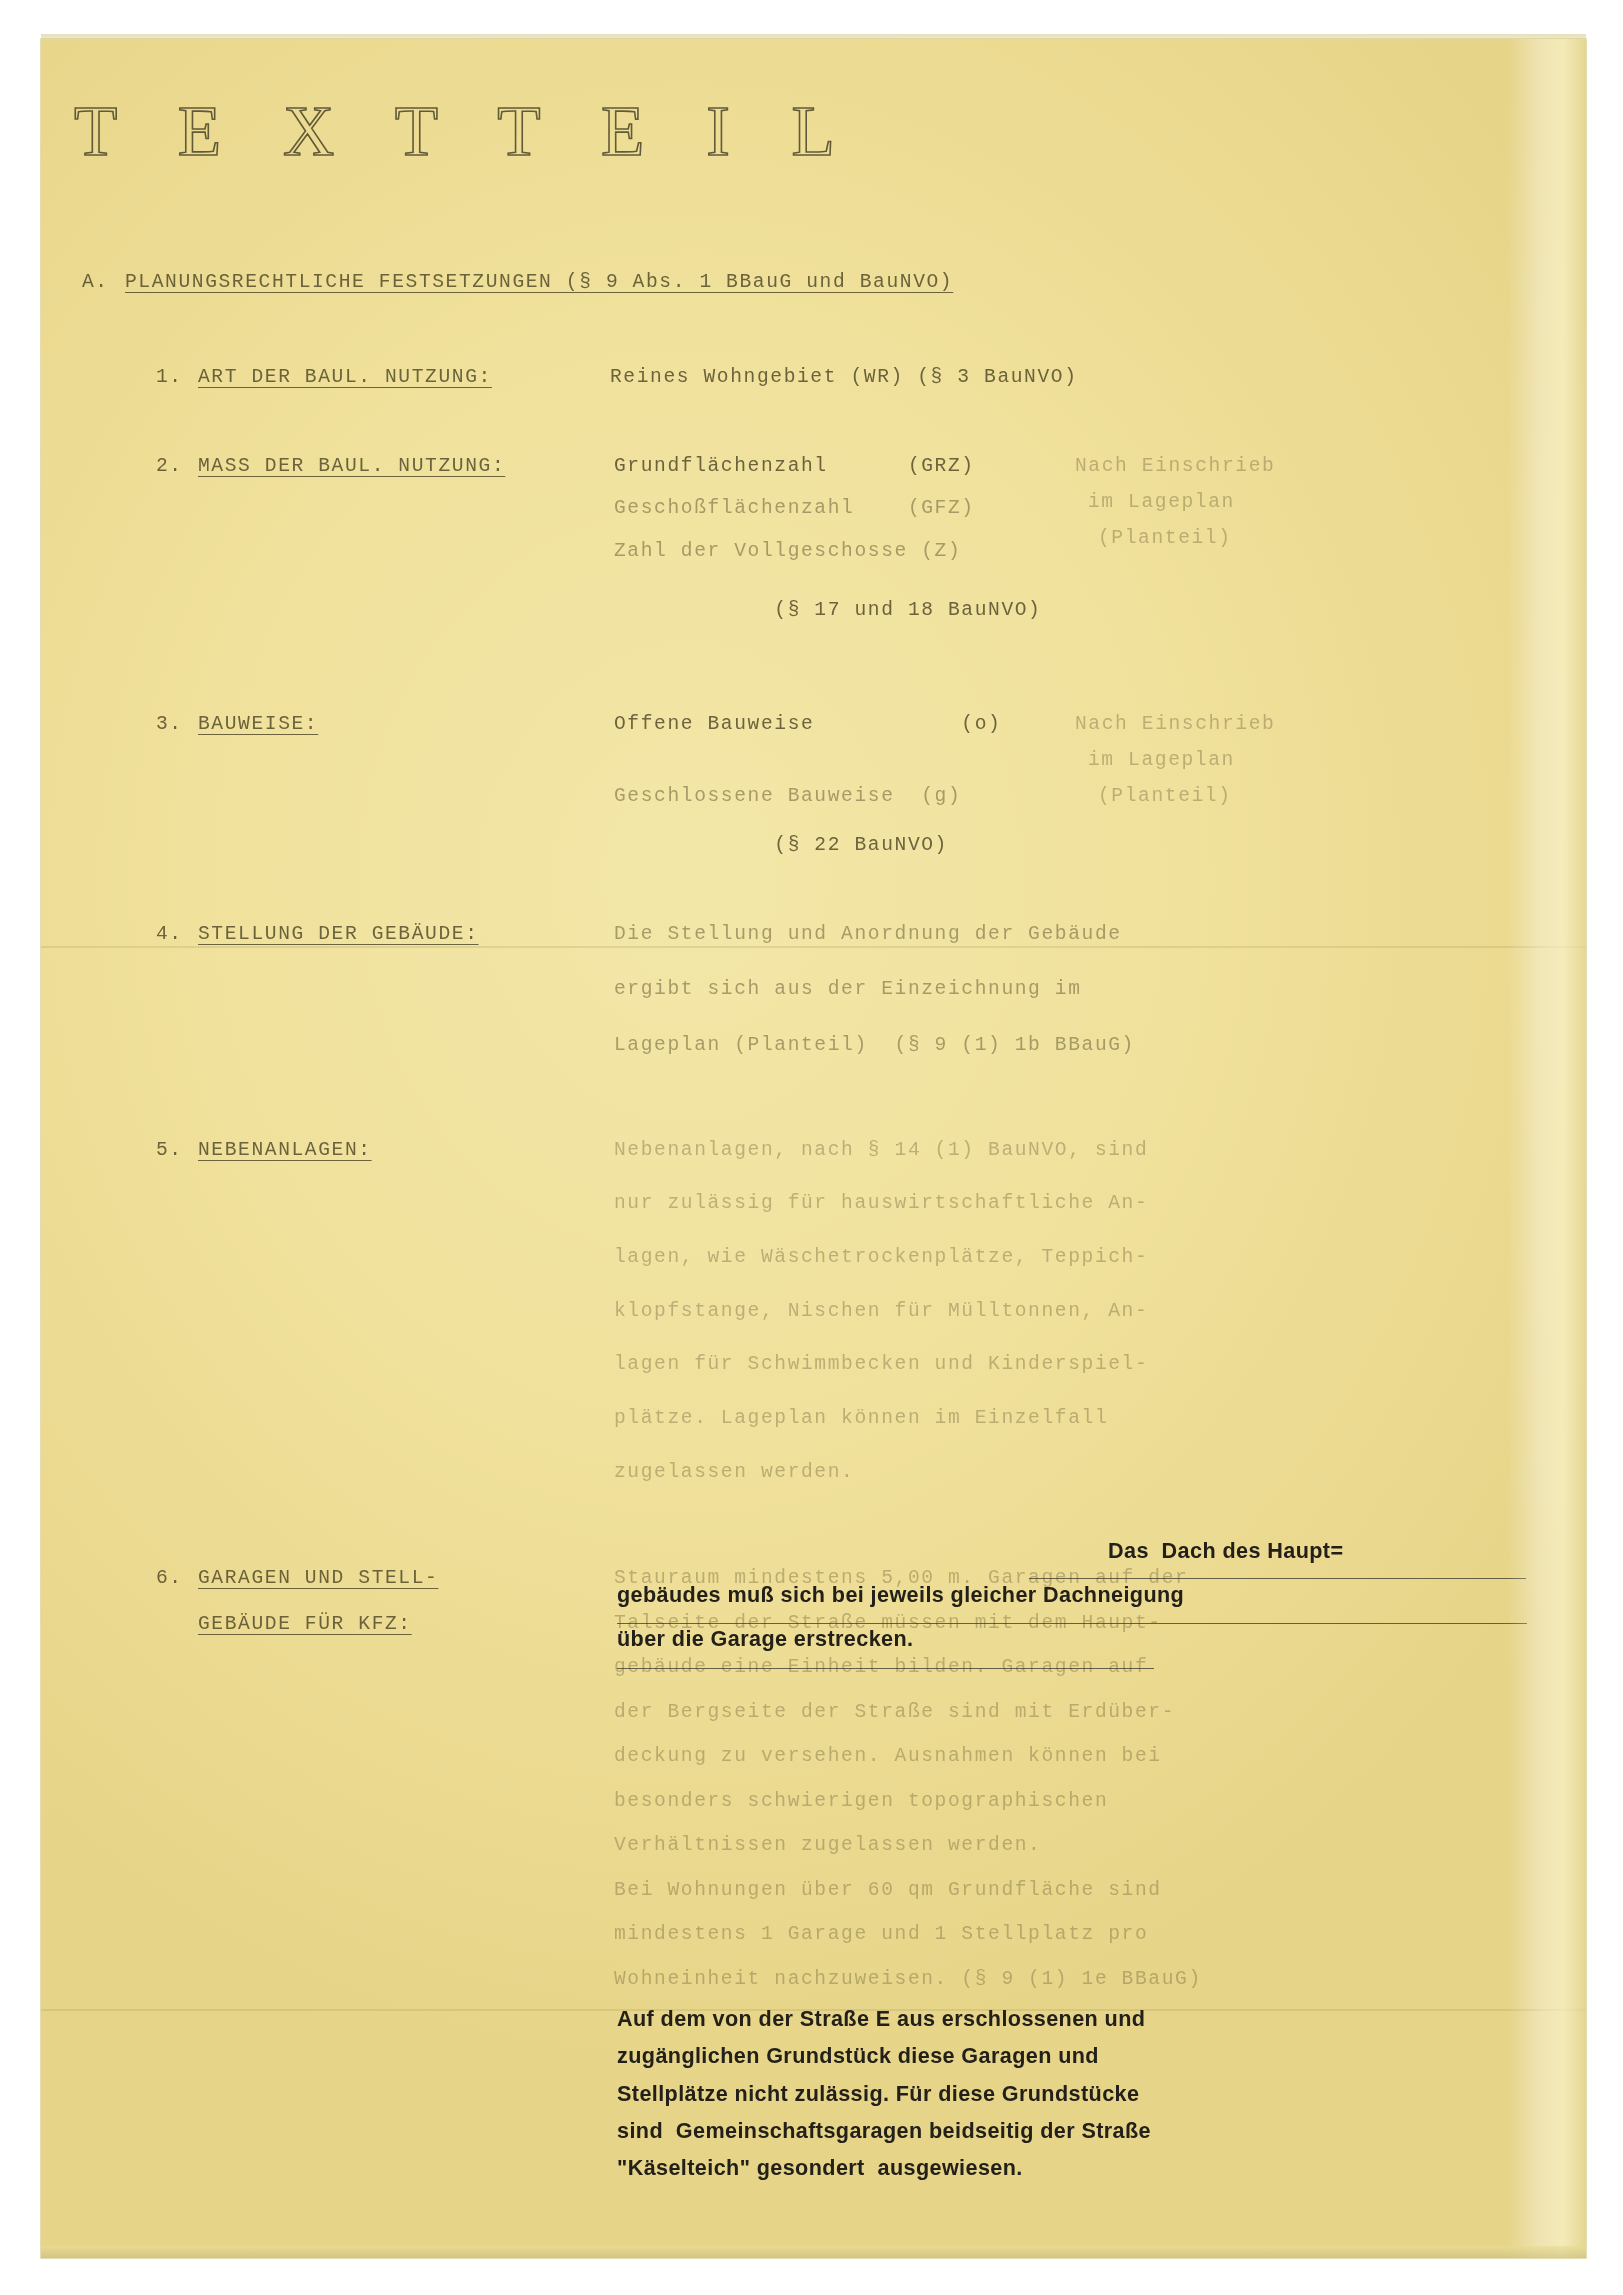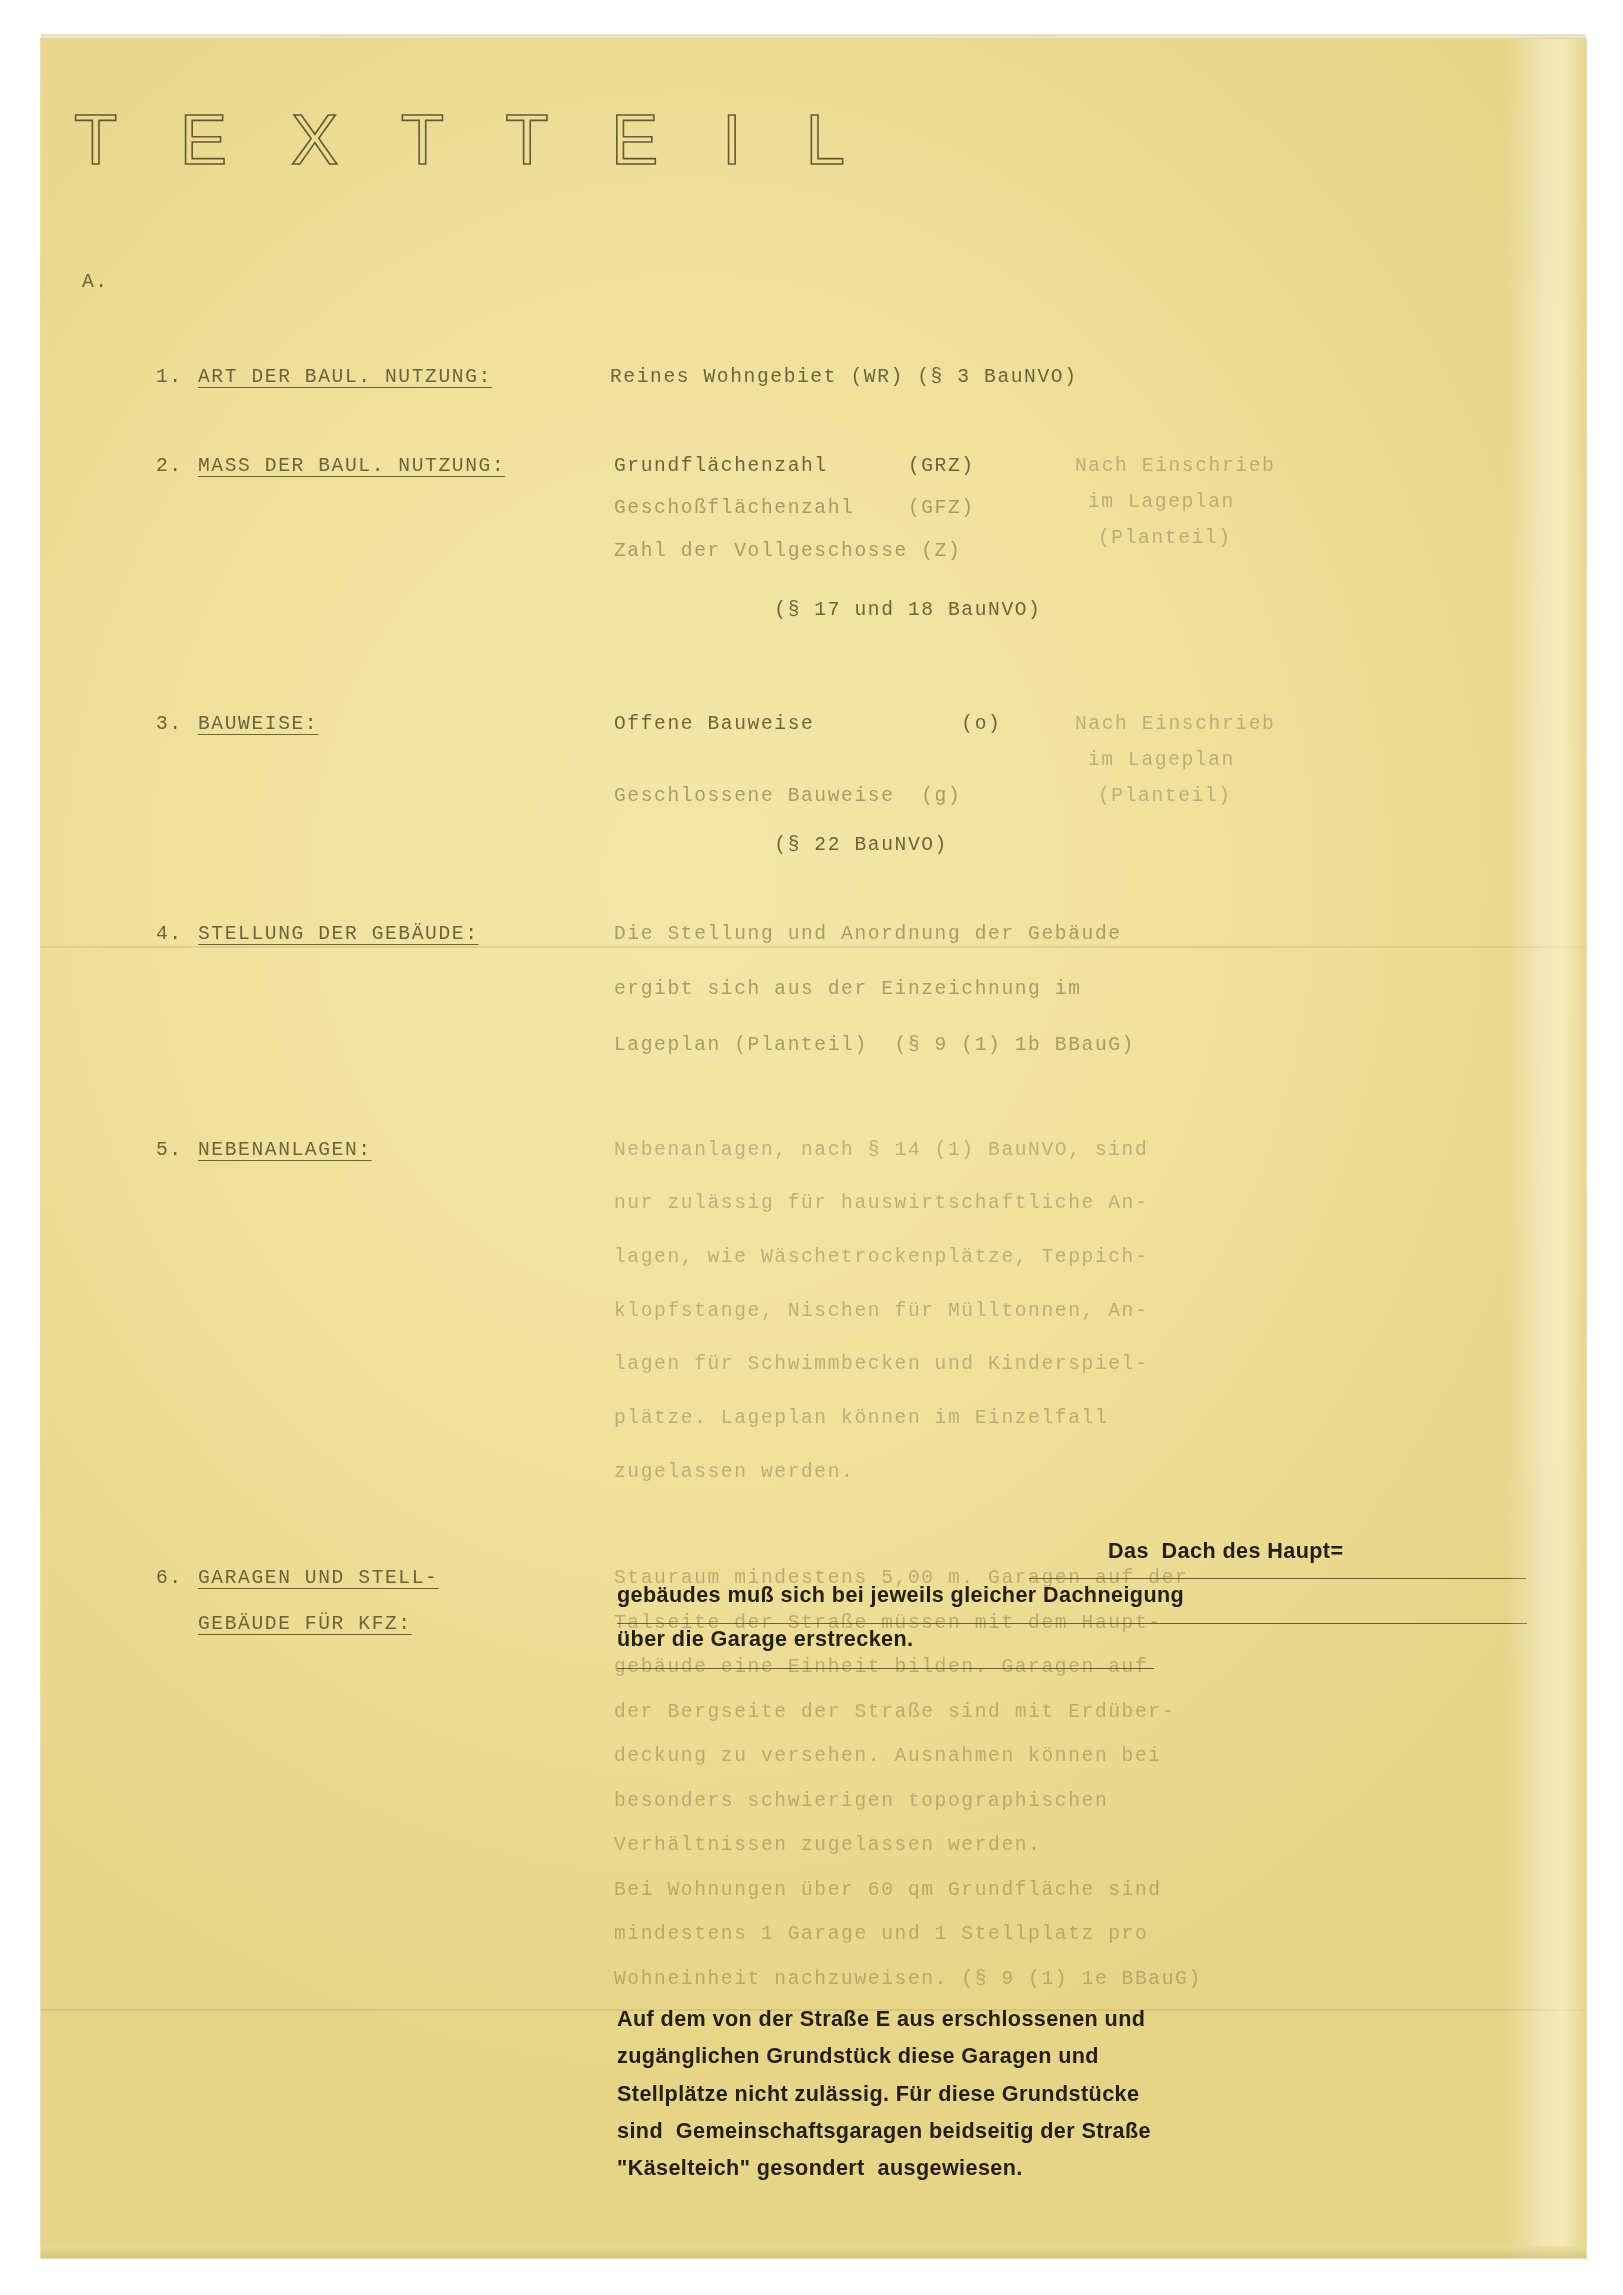"T E X T T" .title { font-family: Liberation Sans, sans-serif -> Liberation Serif, serif; top: 60px -> 52px }
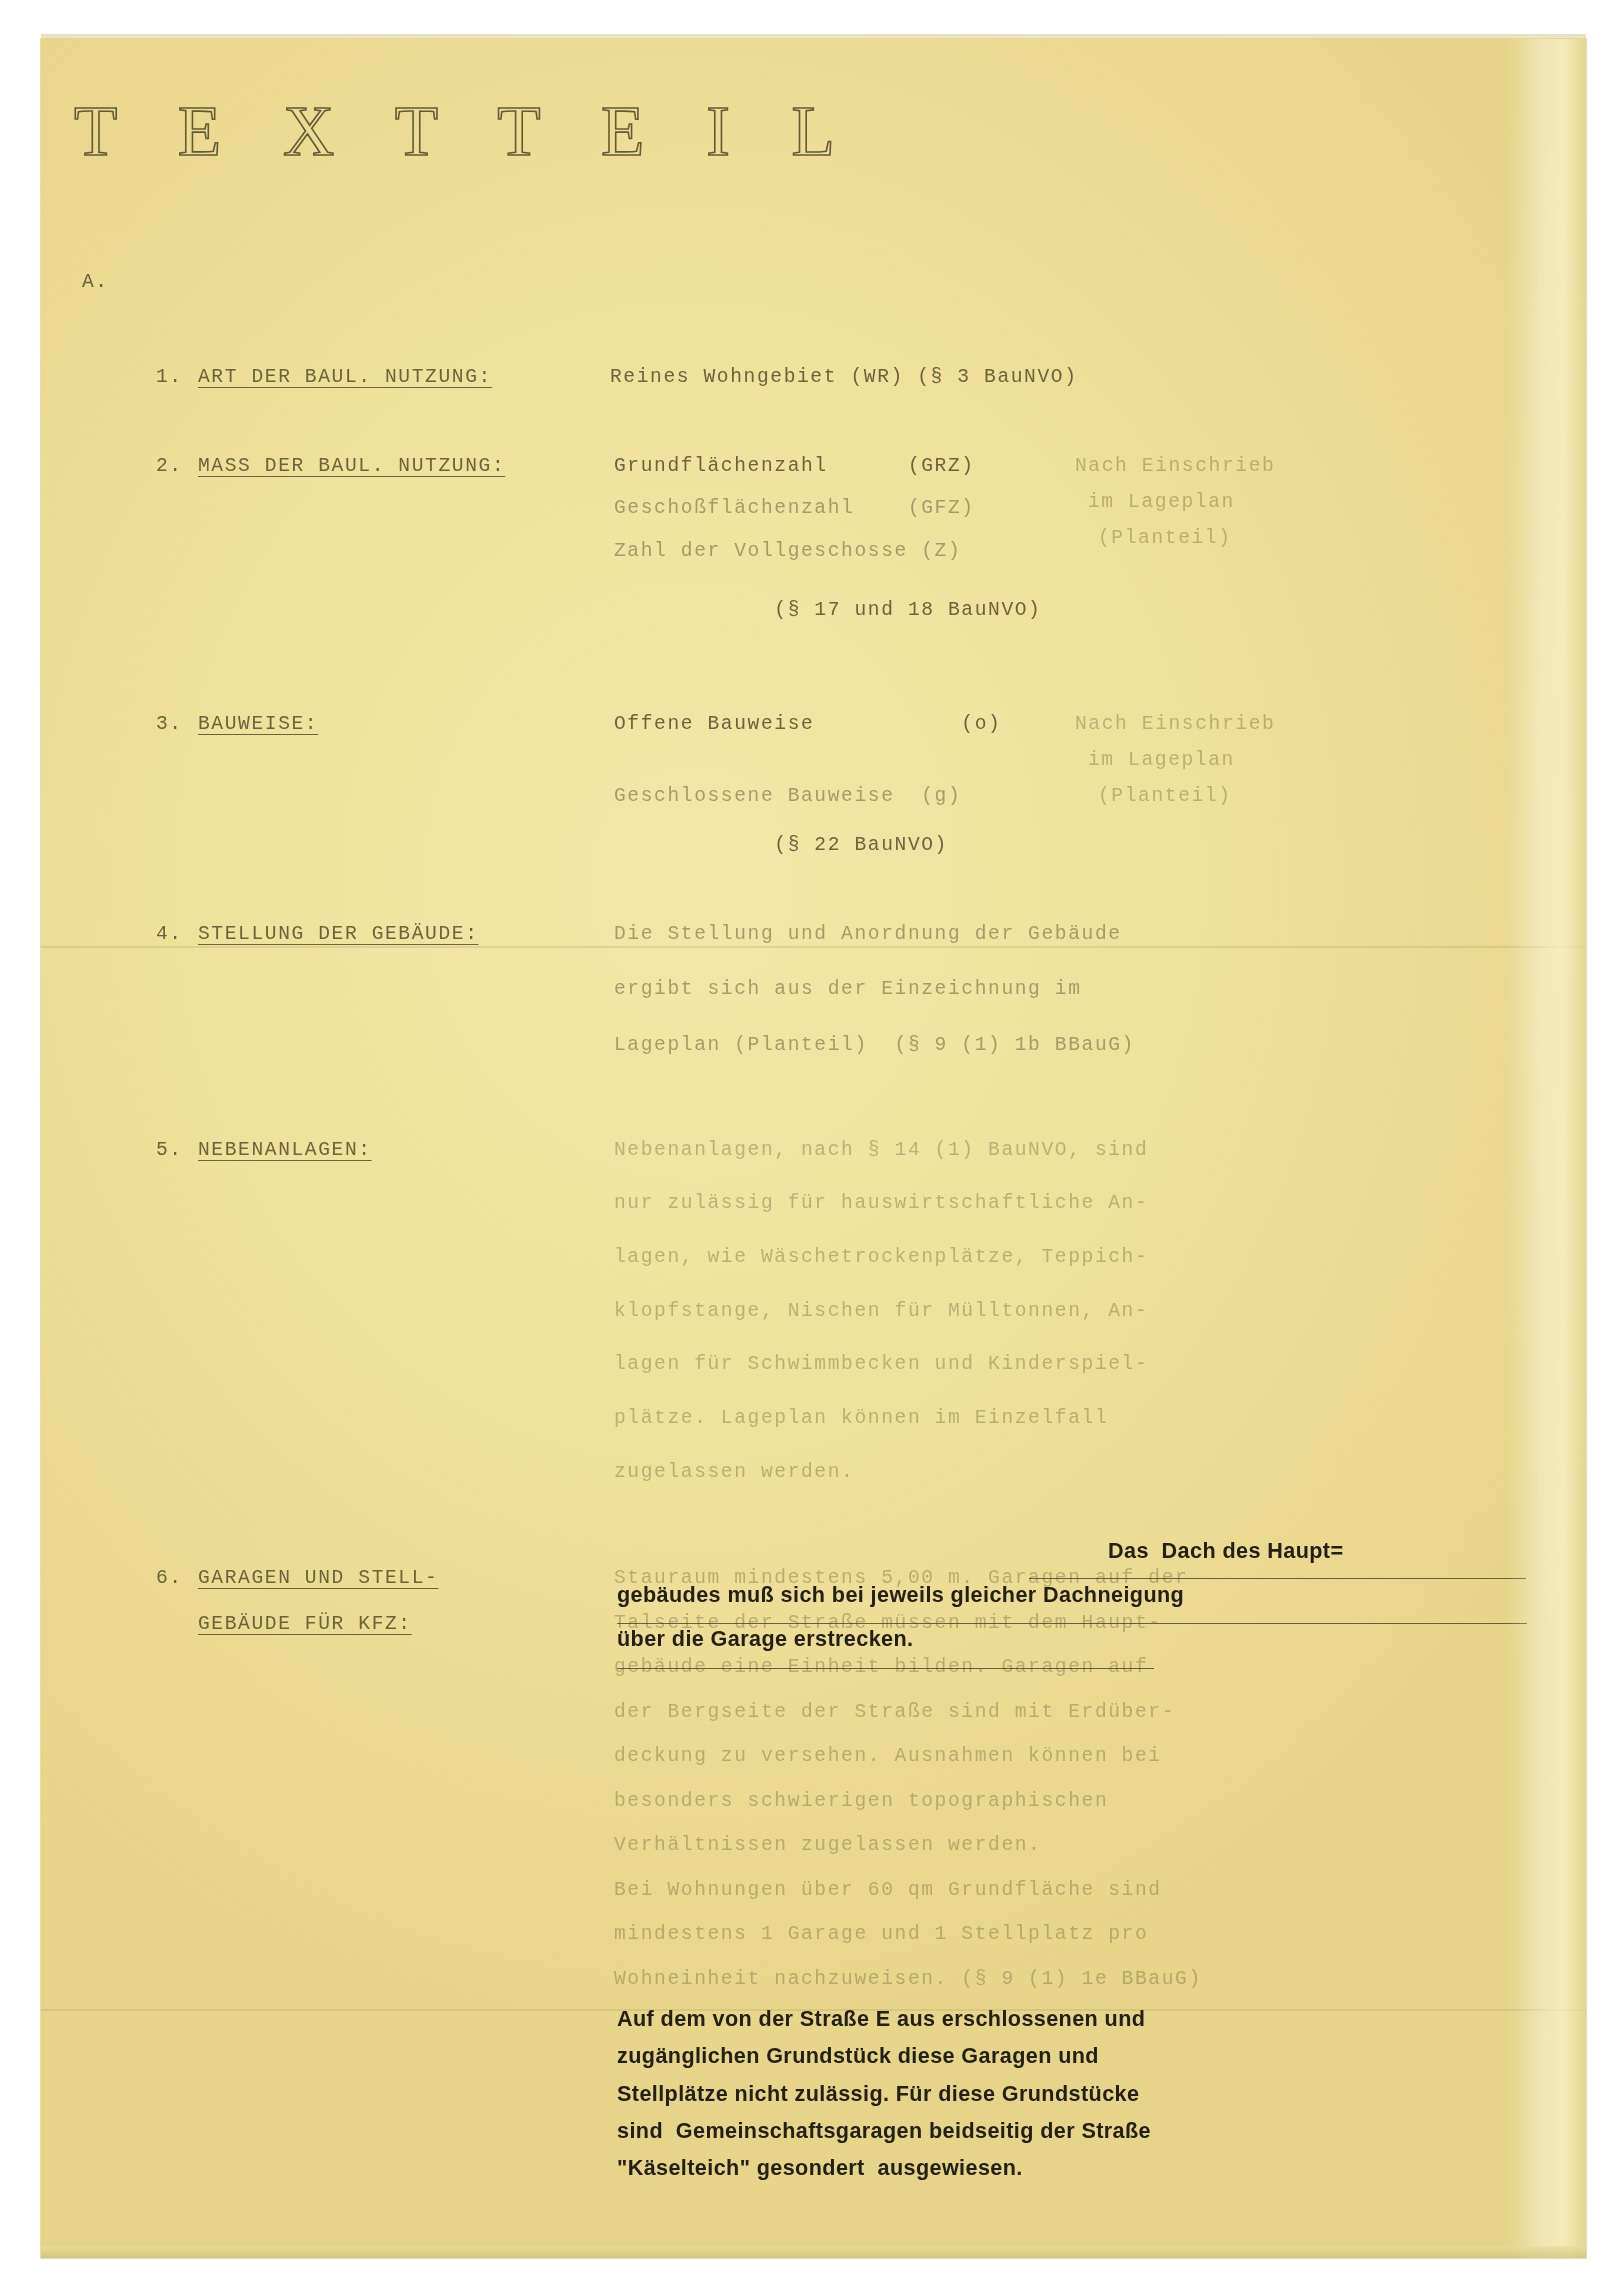"PLANUNGSRECHTLICHE FESTSETZUNGEN (§ 9" div.tw { html: none -> <div>PLANUNGSRECHTLICHE FESTSETZUNGEN (§ 9 Abs. 1 BBauG und BauNVO)</div> }
